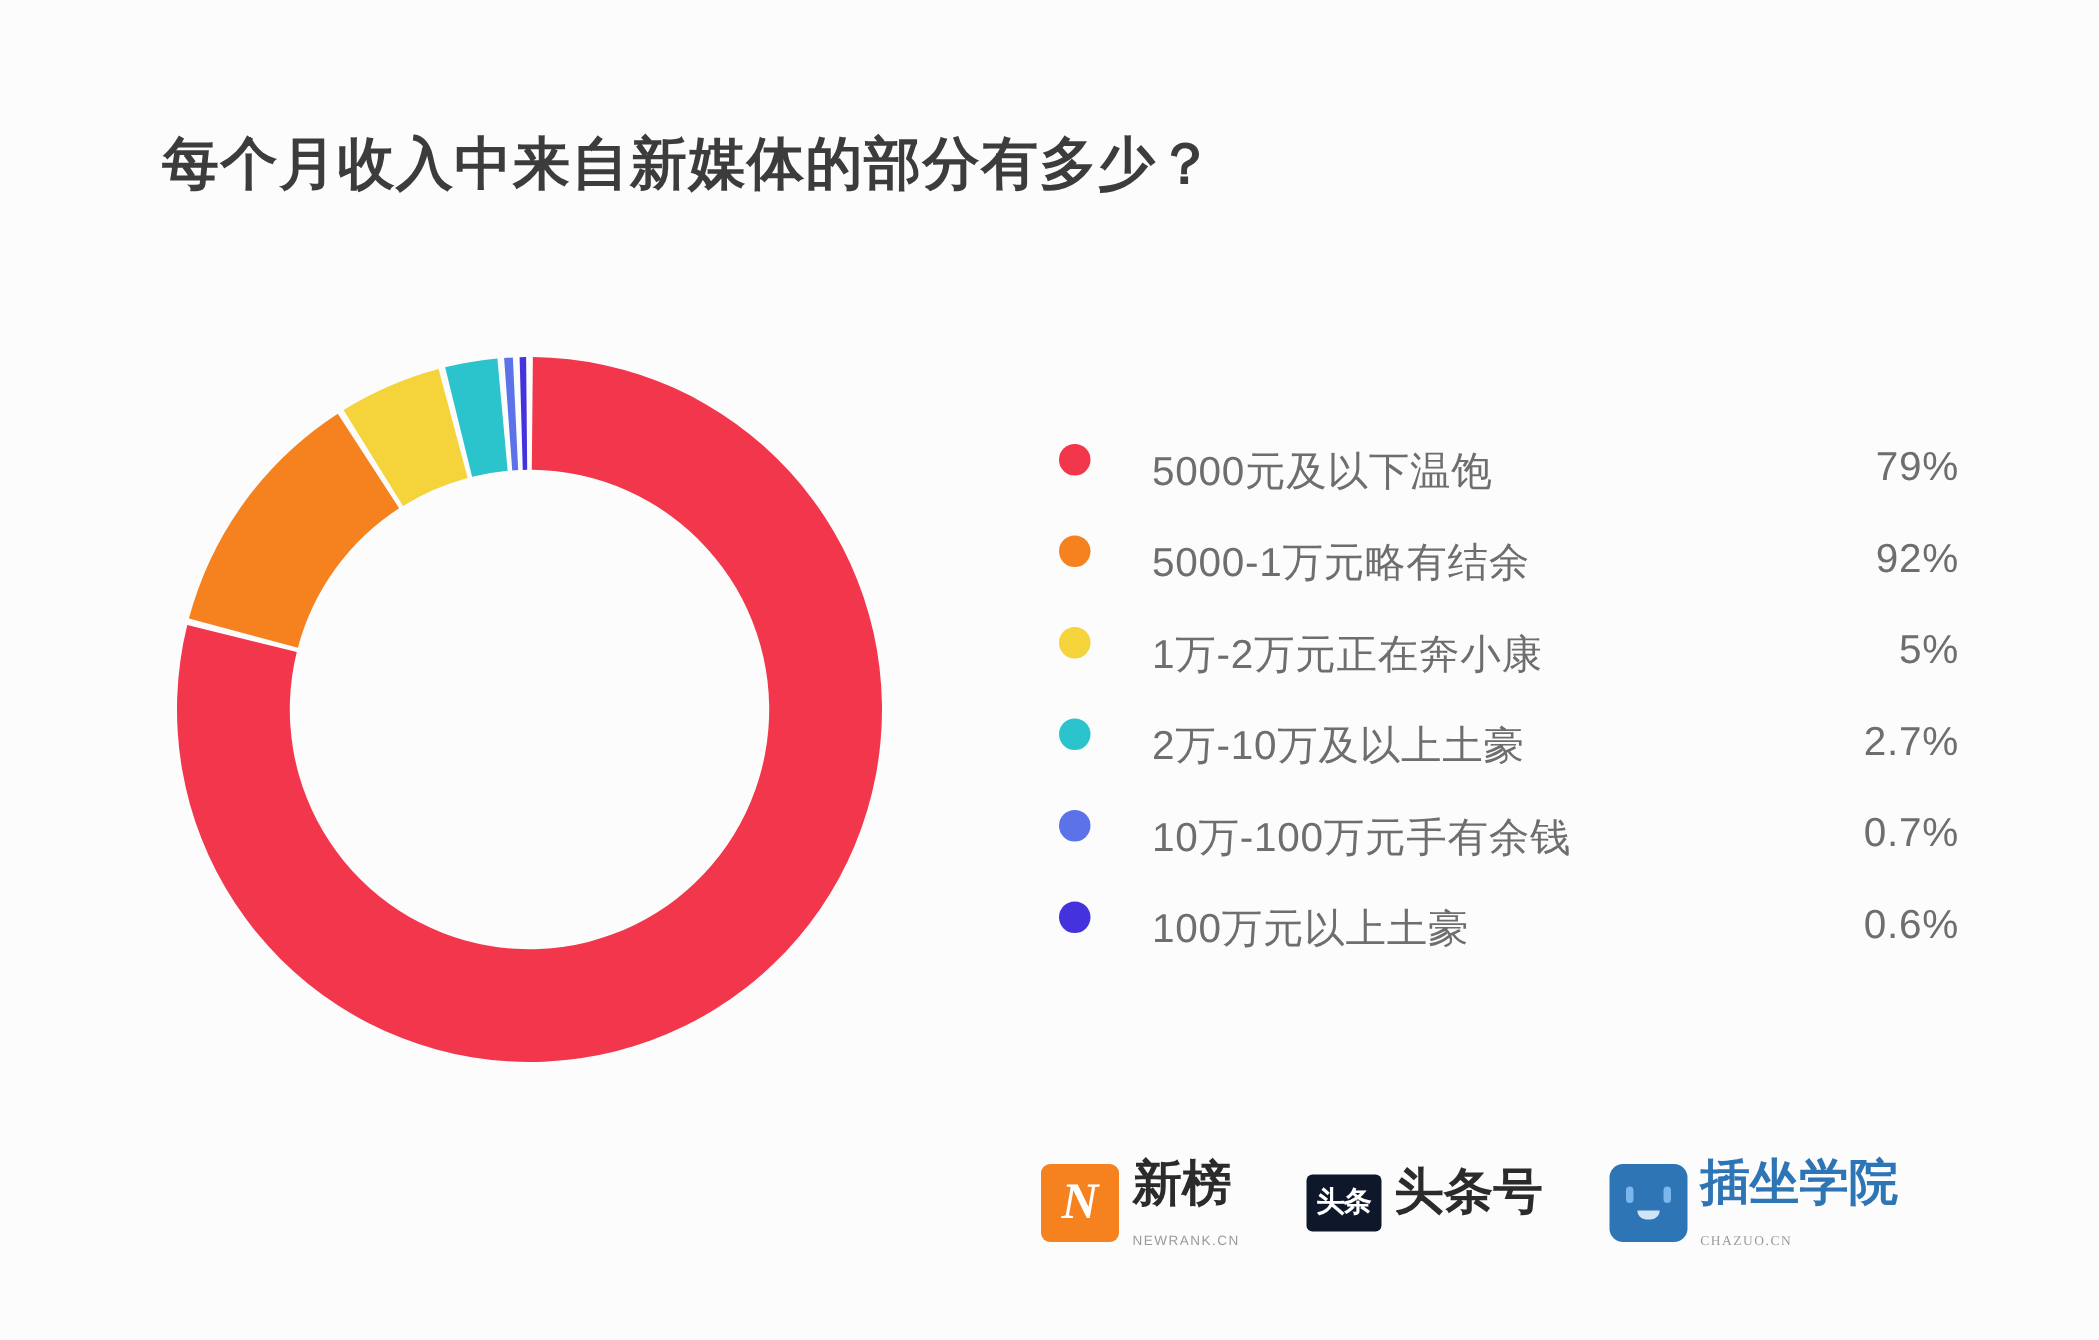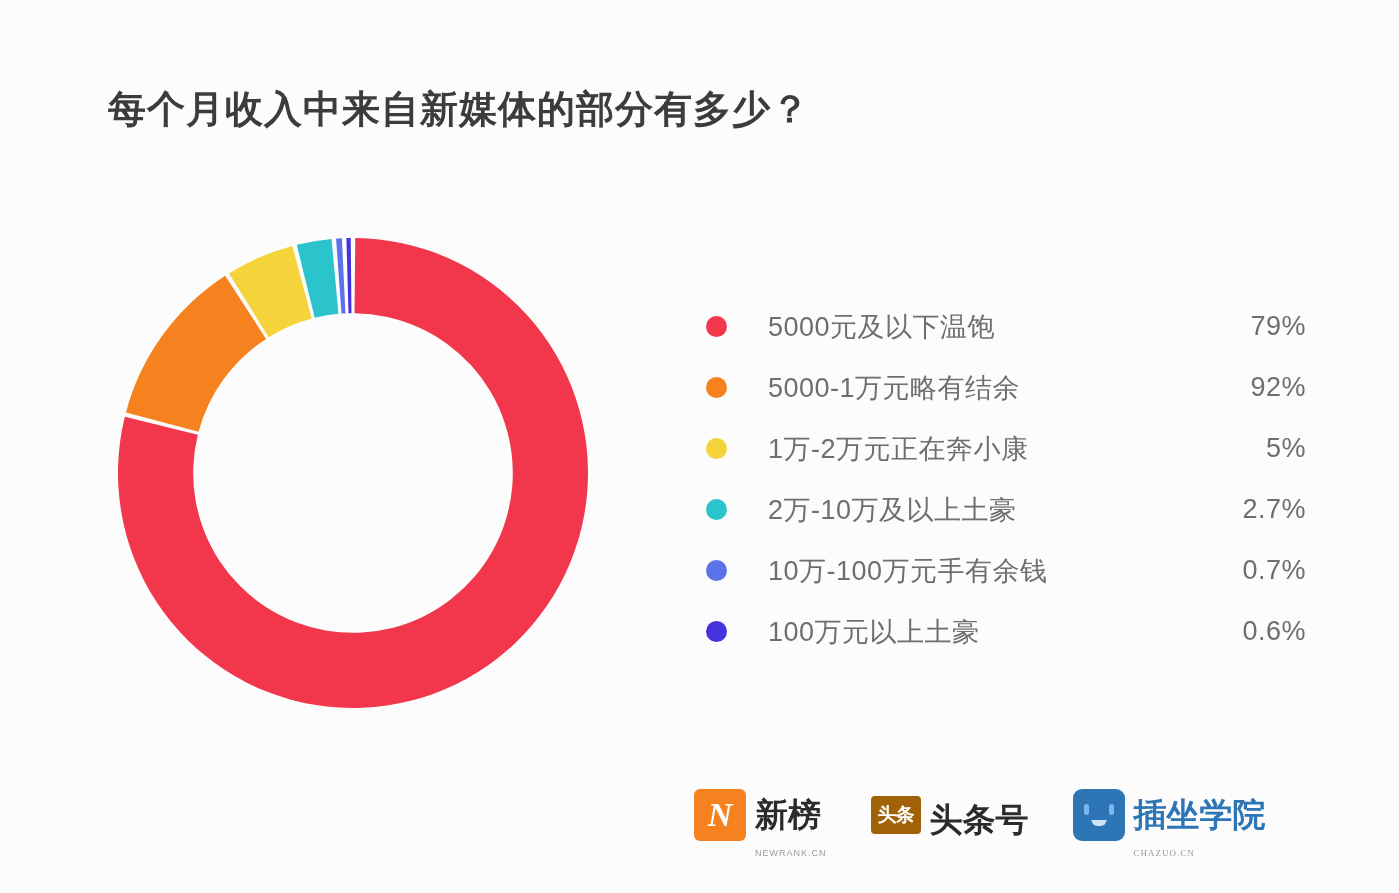"5000元及以下温饱" .legend-row { align-items: center -> flex-start }
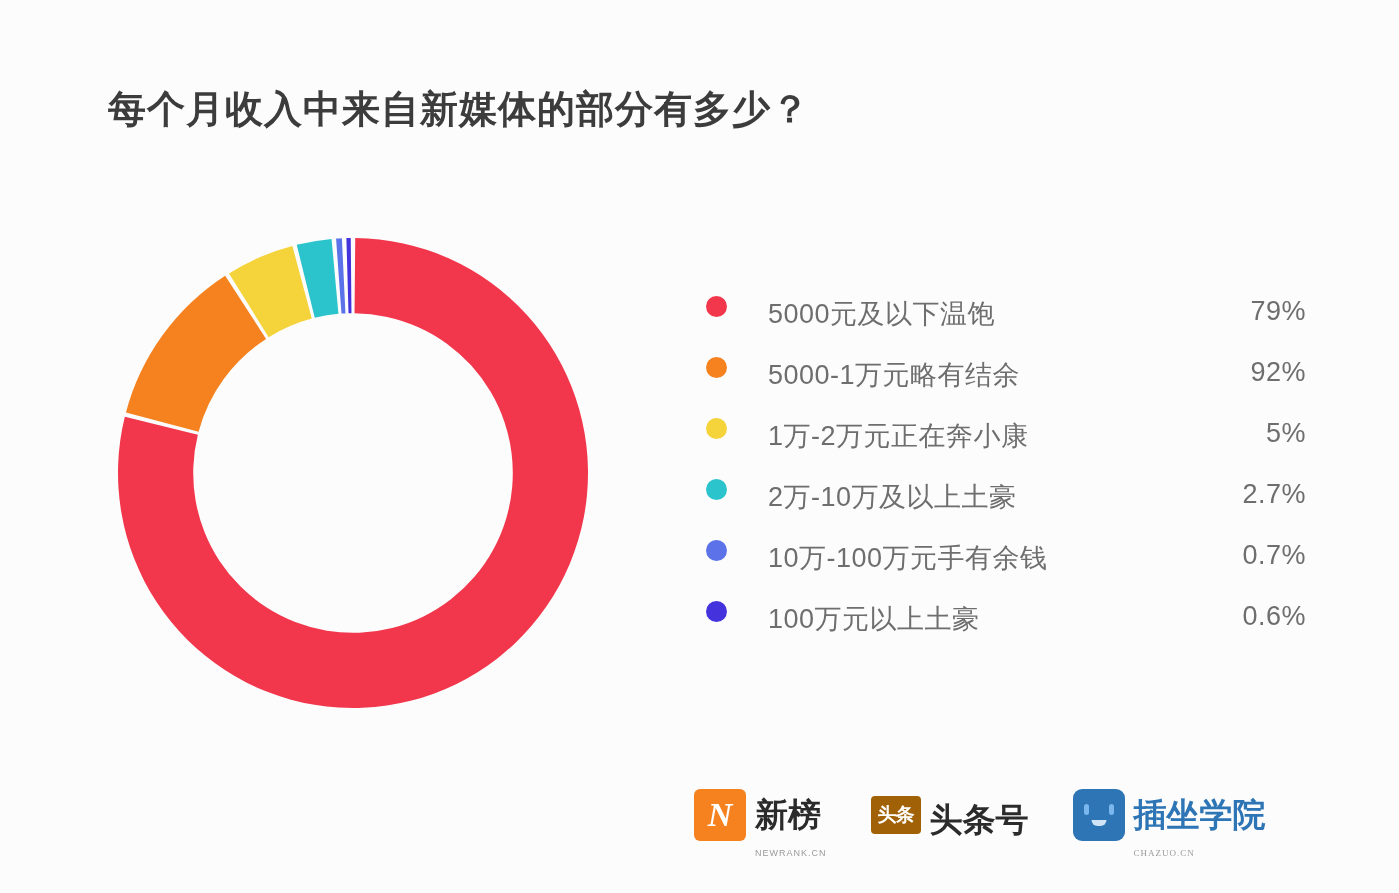"新榜" .logo-name { margin-top: 26px -> none }
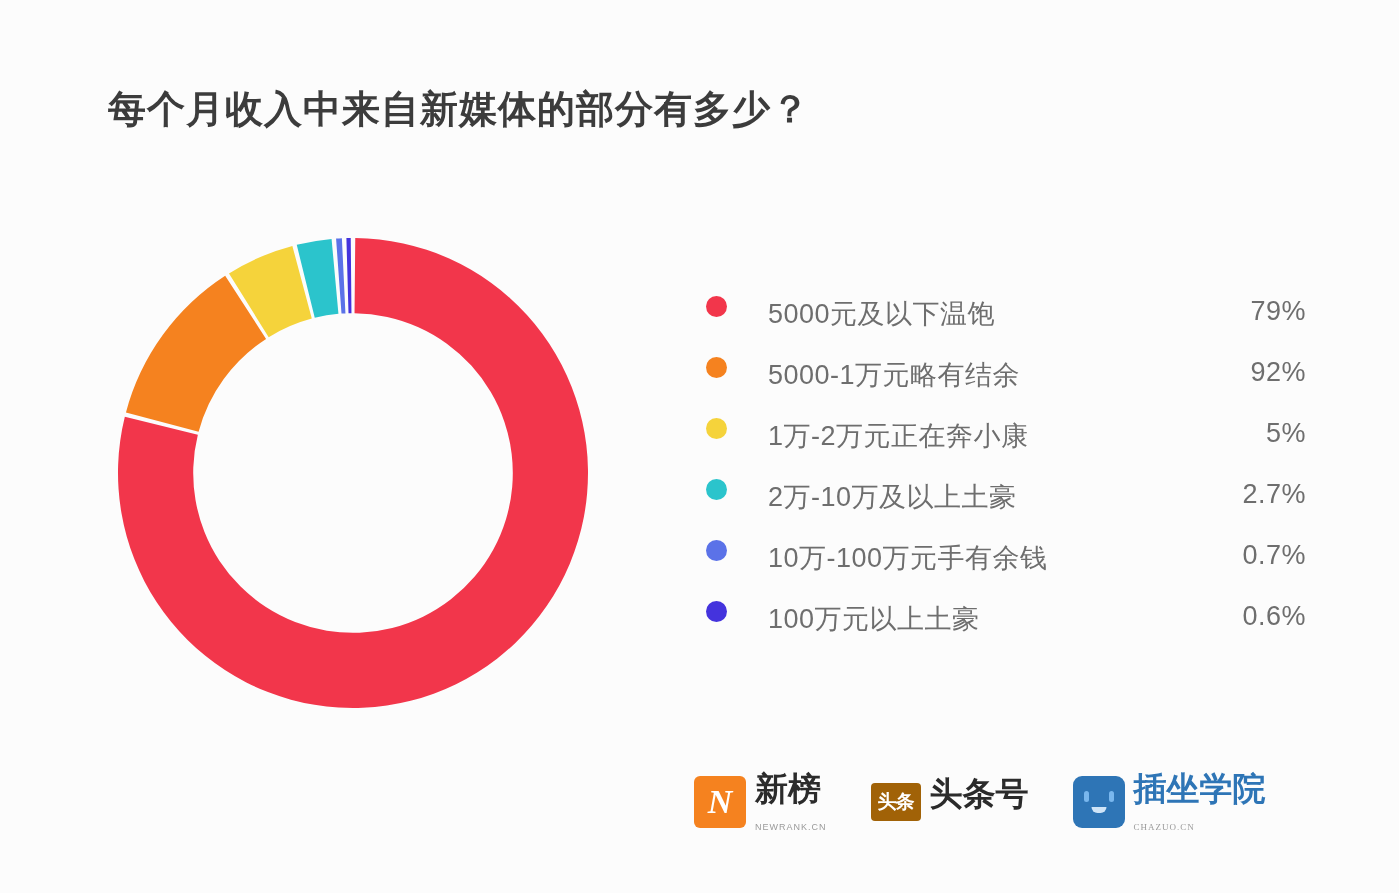"头条" .mark-toutiao { background: #a16207 -> #0f172a }
